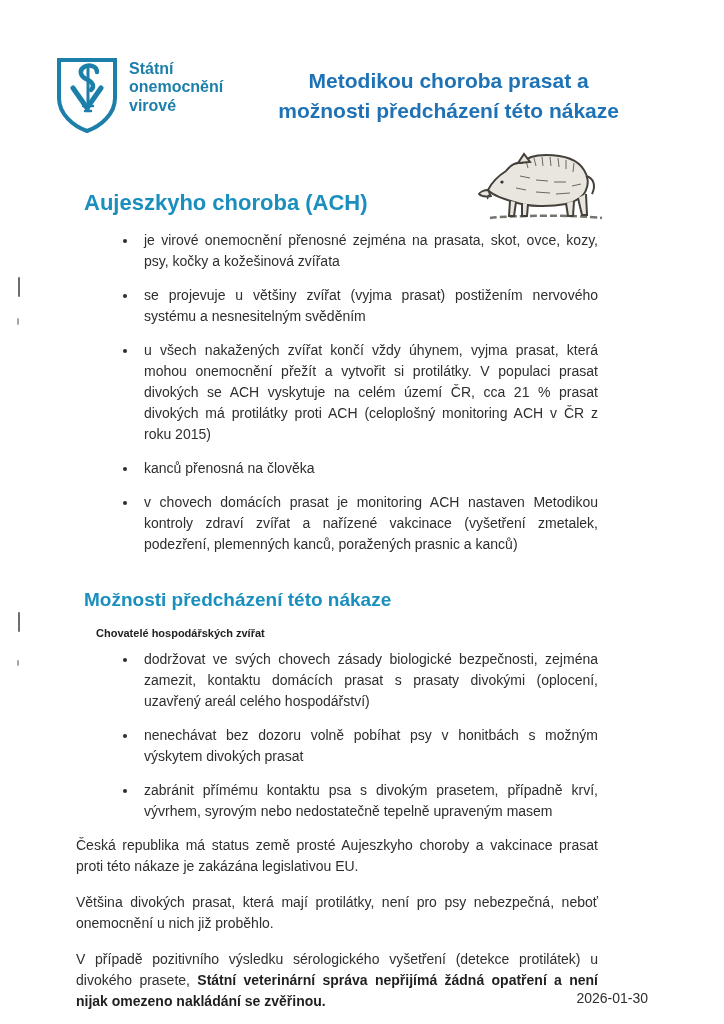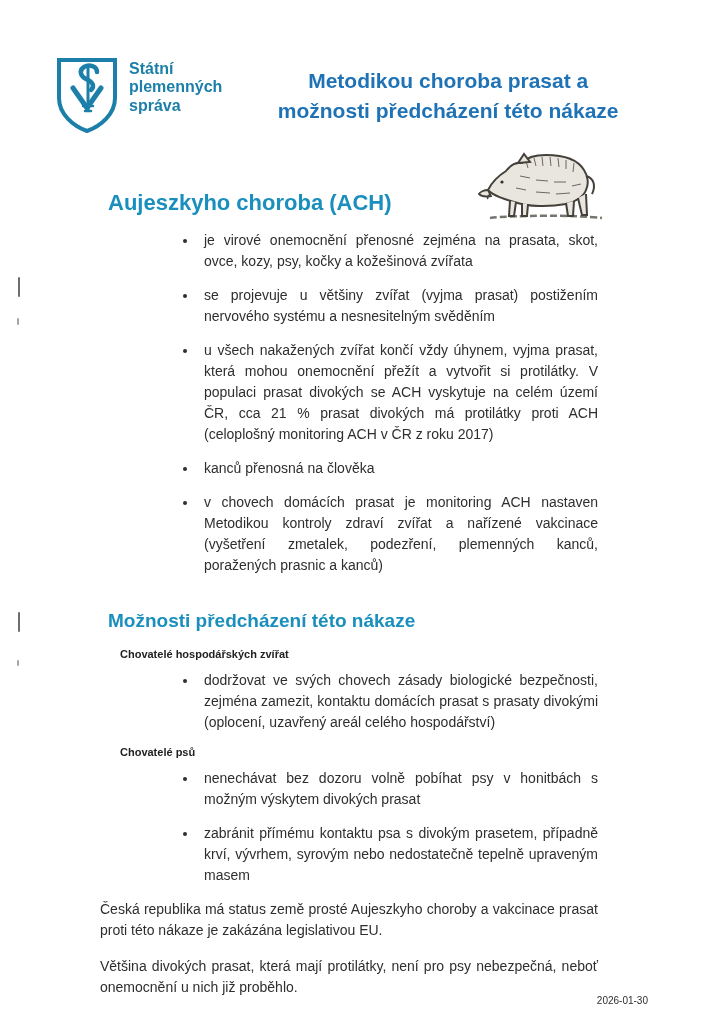"plemenných" div { text: plemenných -> onemocnění }
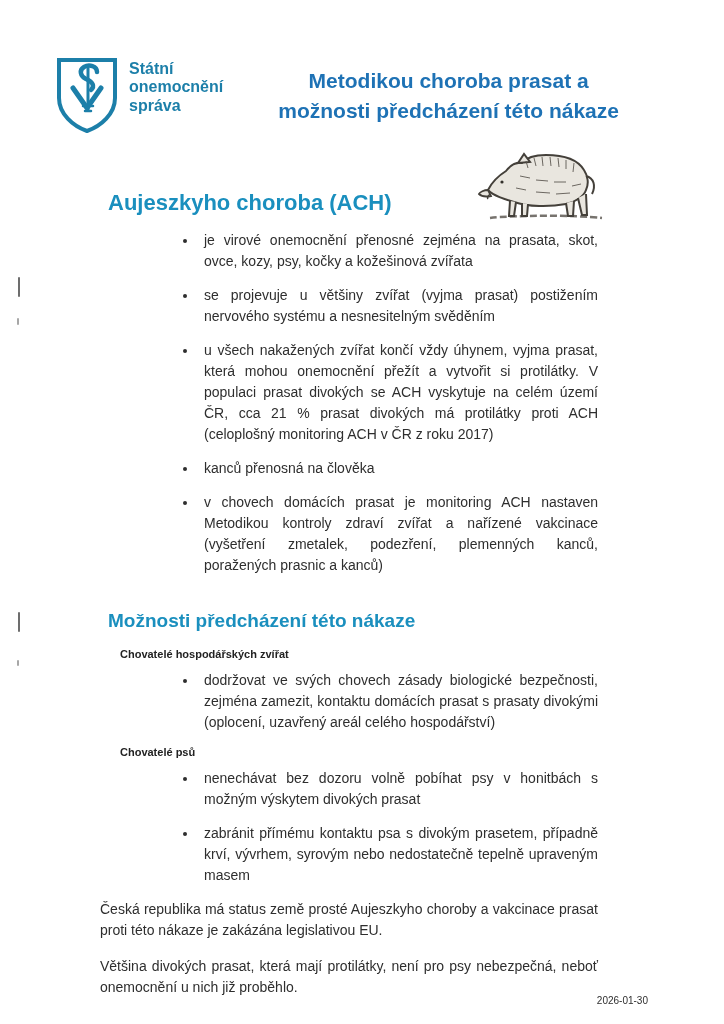"správa" div { text: správa -> virové }
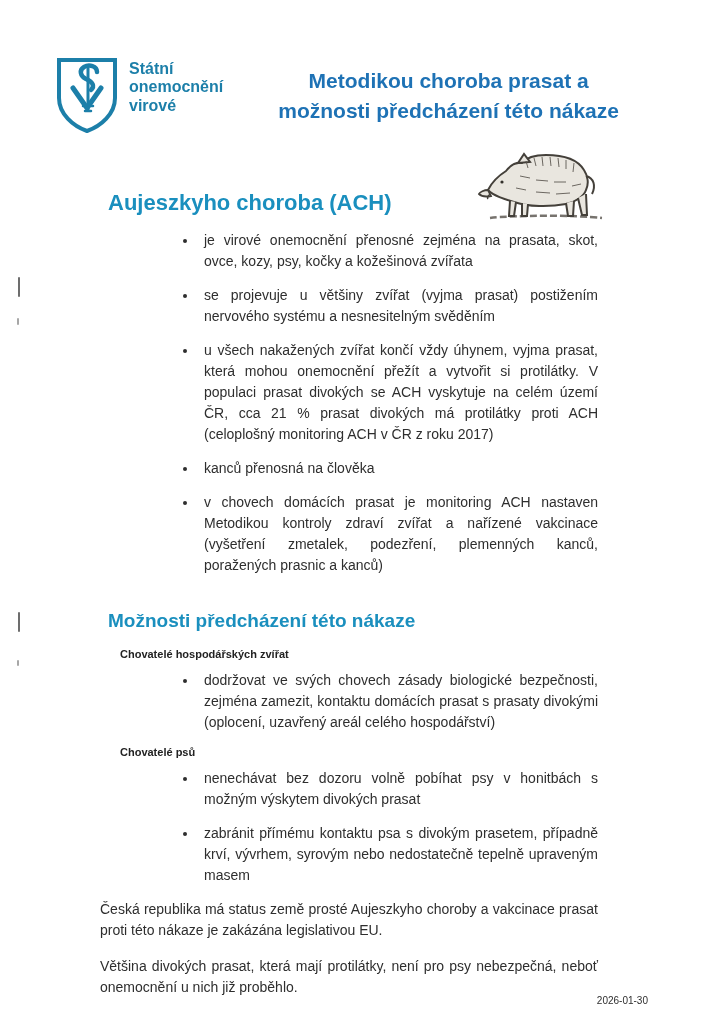"Aujeszkyho choroba (ACH)" .content { padding: 0 66px 0 100px -> 0 66px 0 76px }
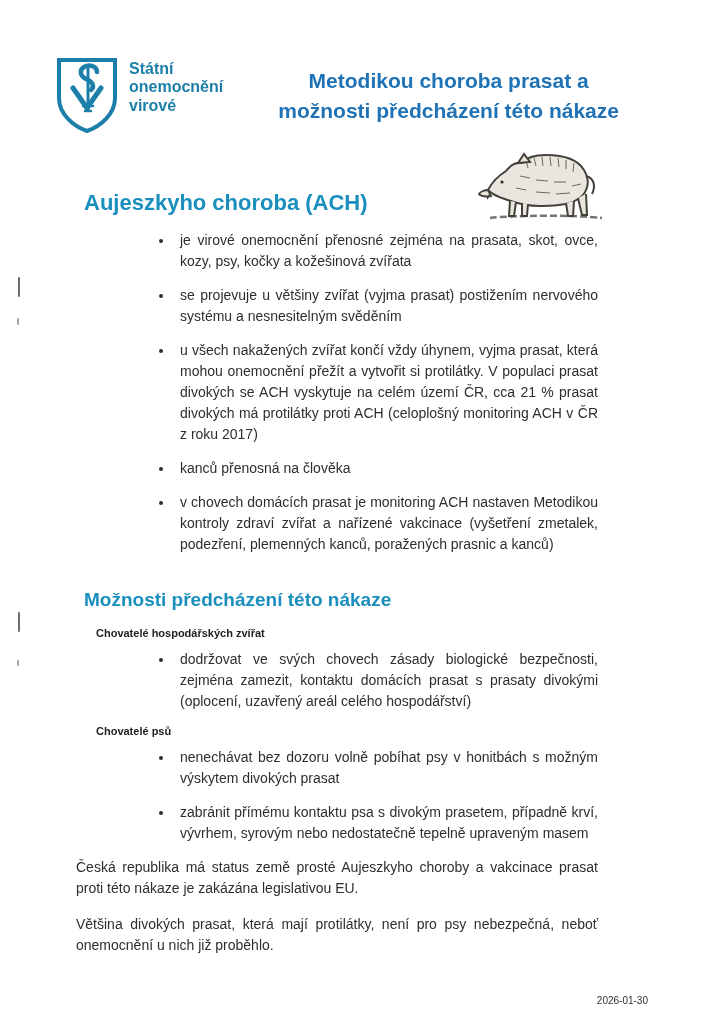"je virové onemocnění přenosné zejména" ul.bullets li { margin-left: 36px -> none }
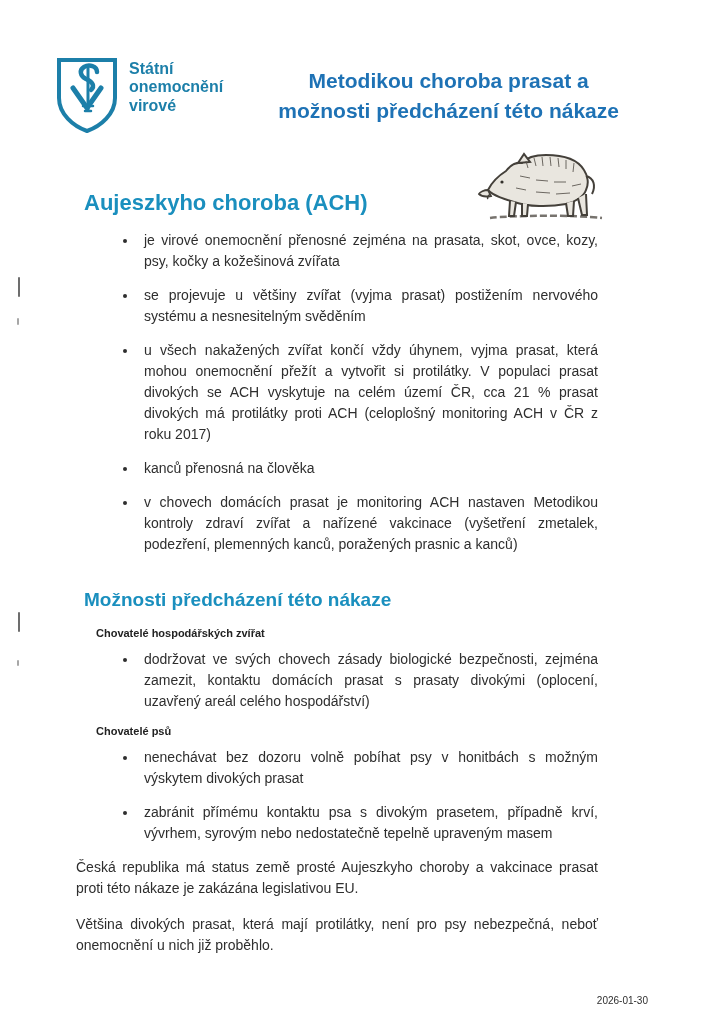"u všech nakažených zvířat končí" li { text: 2017 -> 2015 }
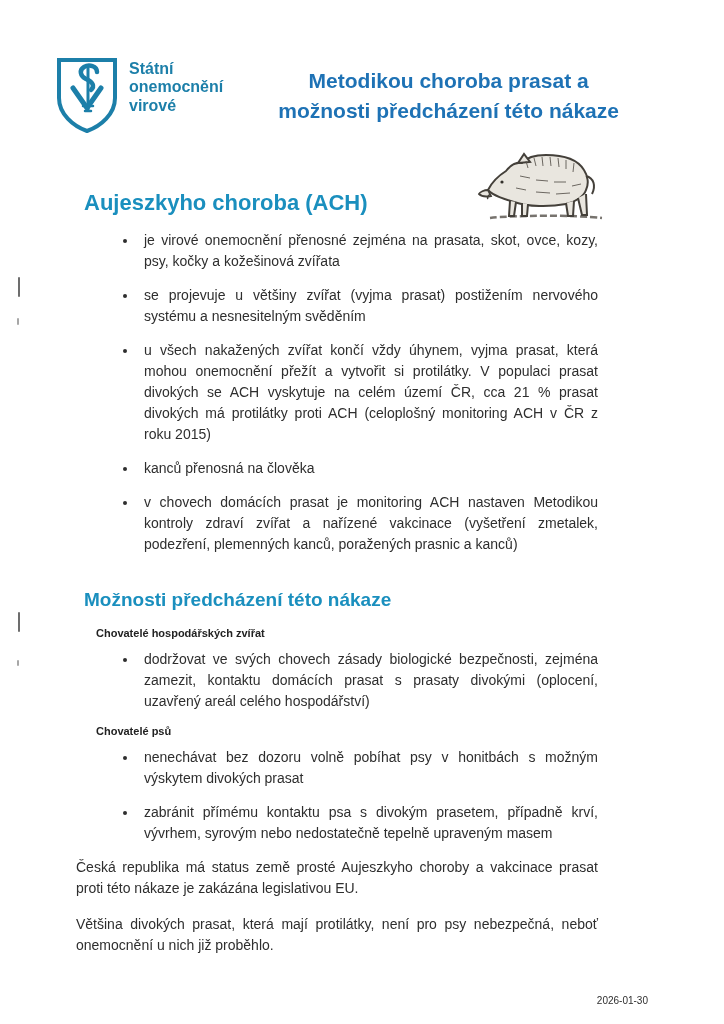"Chovatelé psů" h3.sub { html: <h3>Chovatelé psů</h3> -> none }
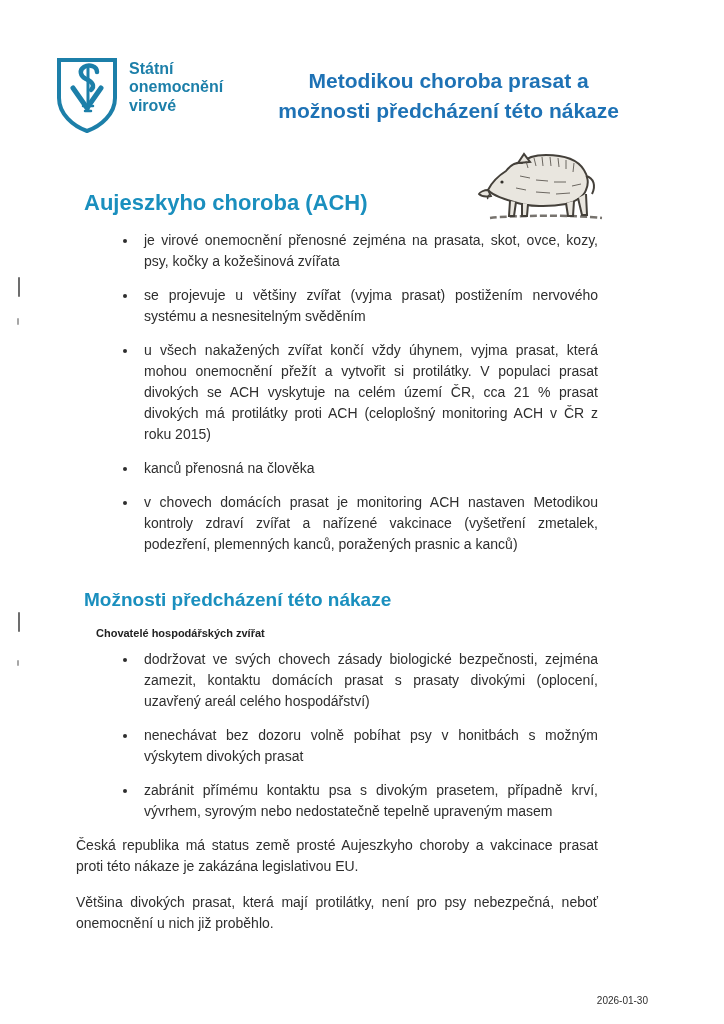"V případě pozitivního výsledku" p.body { html: none -> <p><span>V případě pozitivního výsledku sérologického vyšetření (detekce protilátek) u divokého prasete, </span><strong>Státní veterinární správa nepřijímá žádná opatření a není nijak omezeno nakládání se zvěřinou.</strong></p> }
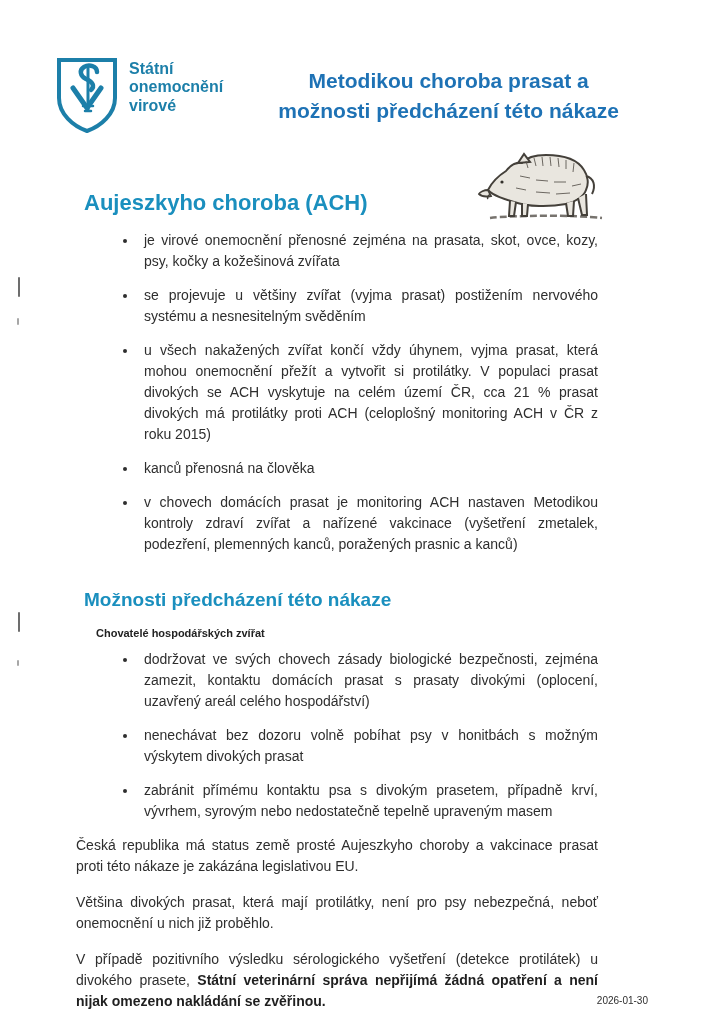"2026-01-30" .footer-date { font-size: 10px -> 14px }
